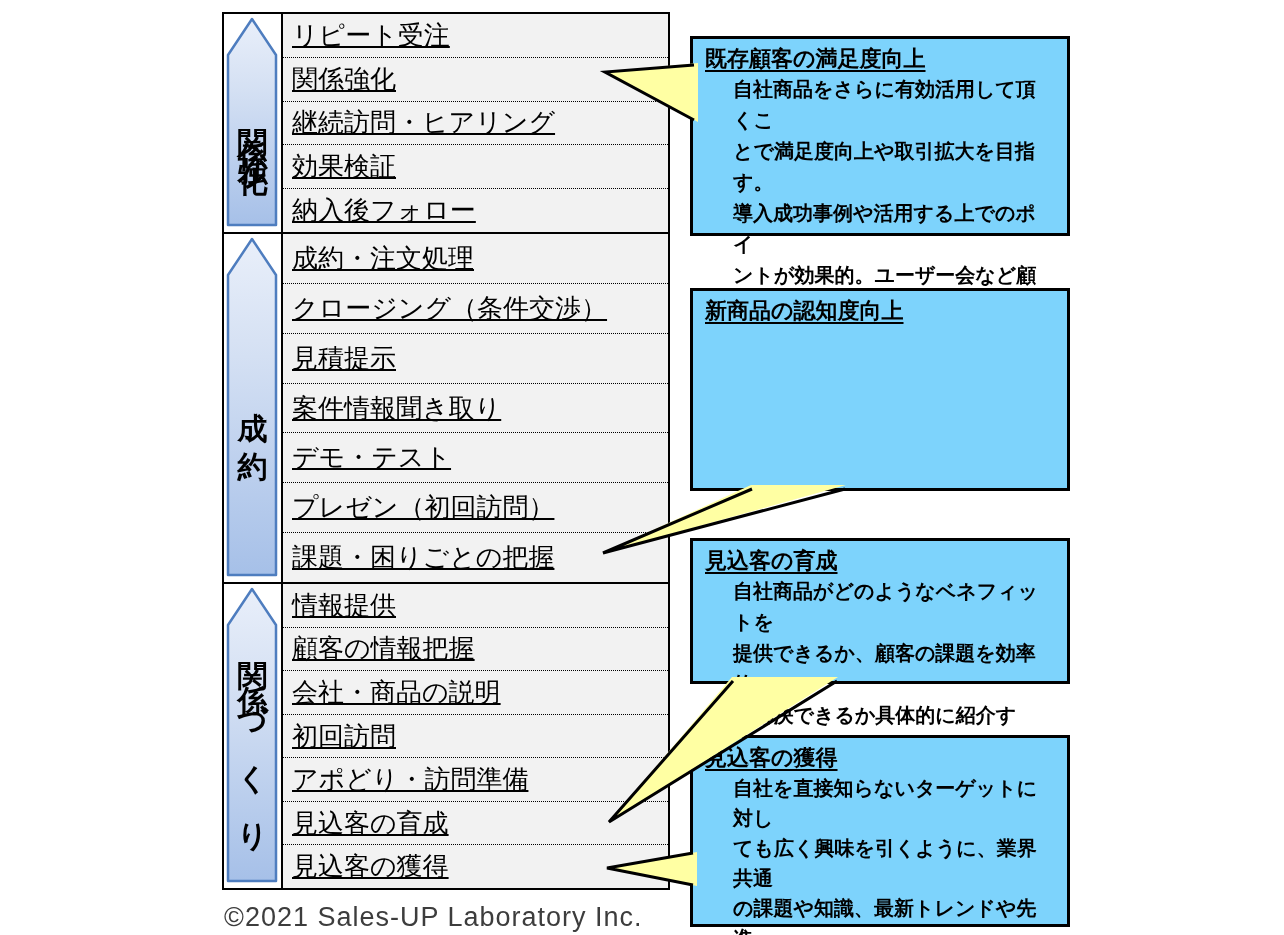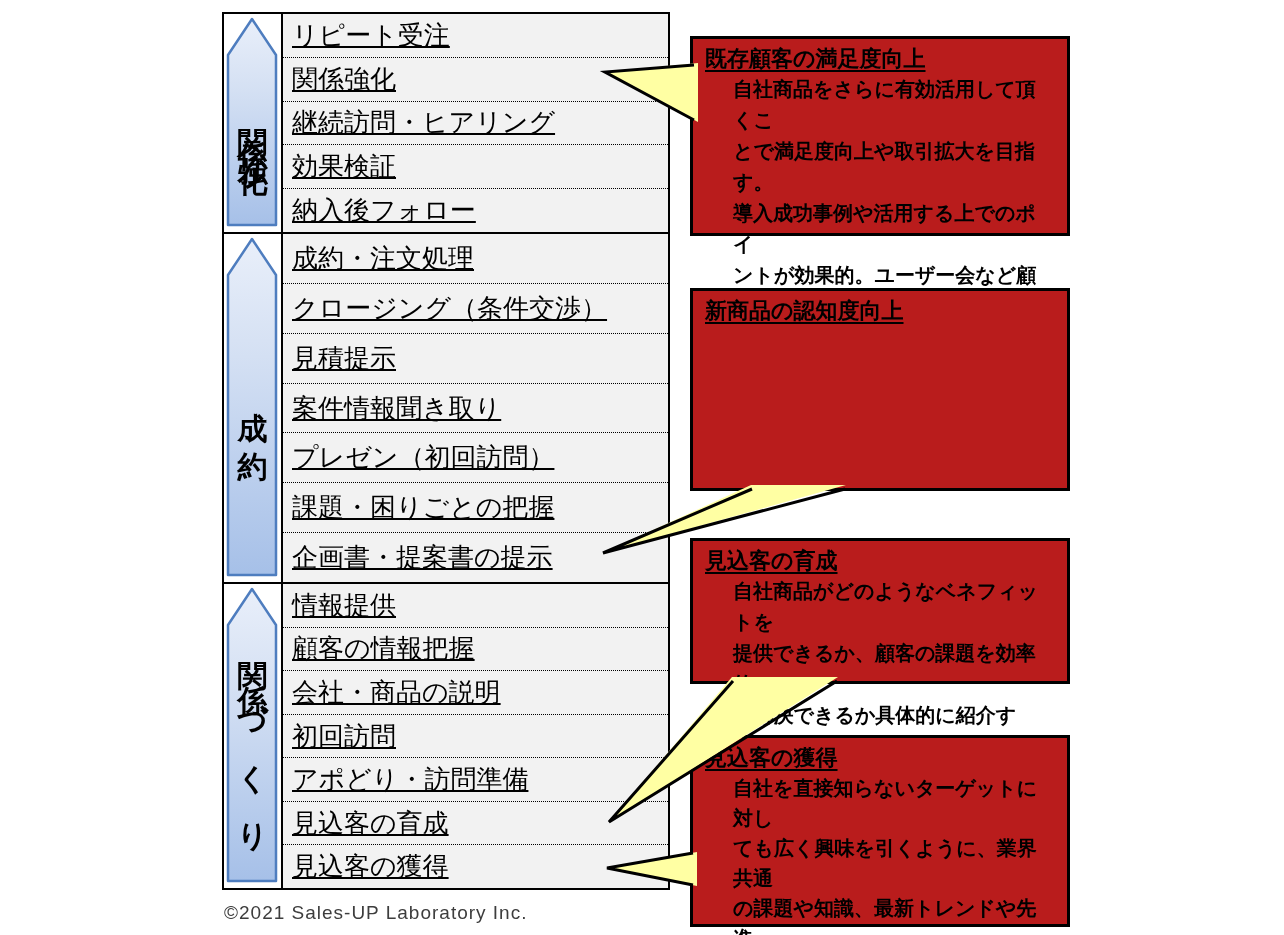"既存顧客の満足度向上" .callout { background: #b91c1c -> #7dd3fc }
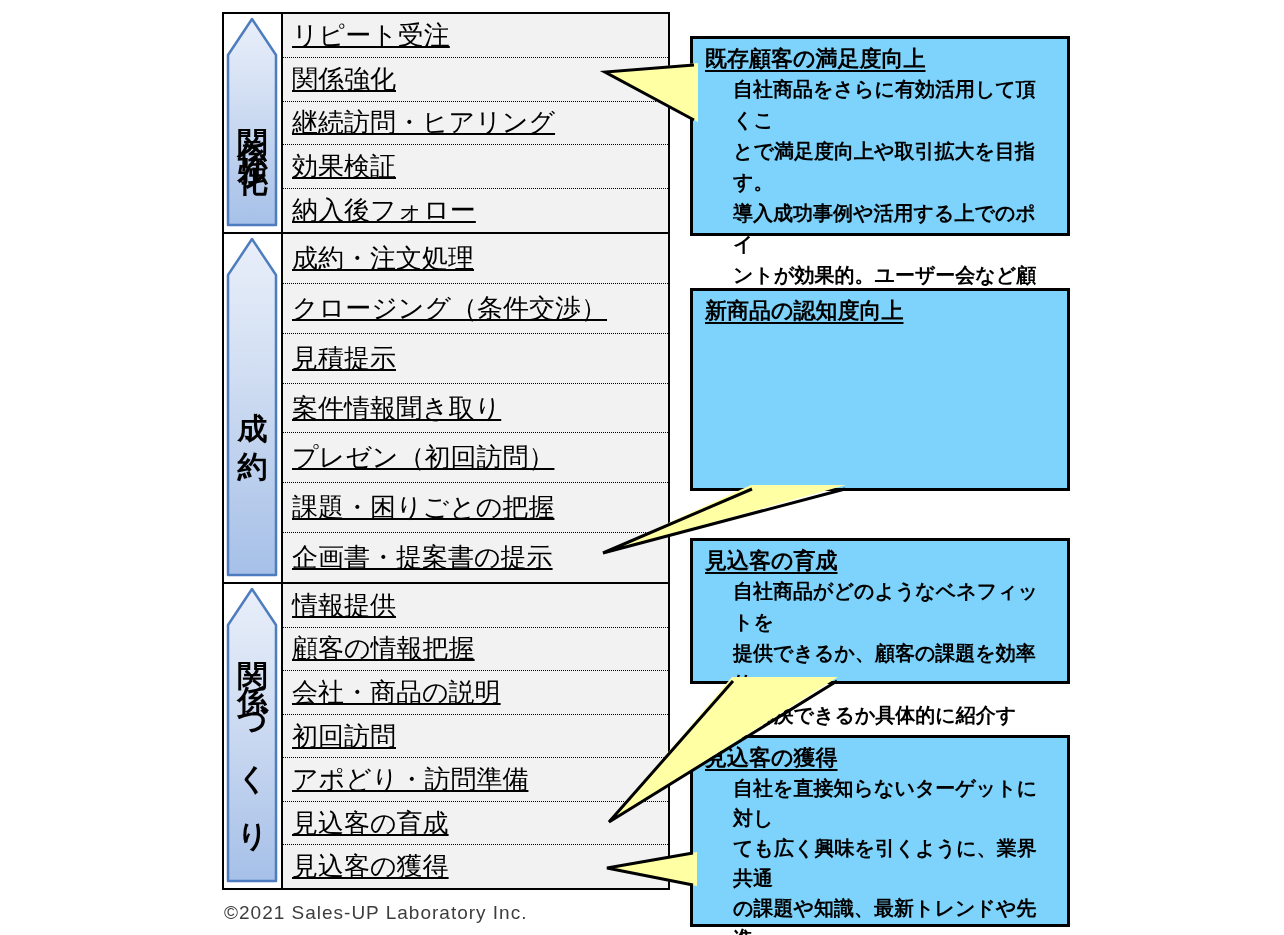"デモ・テスト" div.row { html: none -> <div>デモ・テスト</div> }
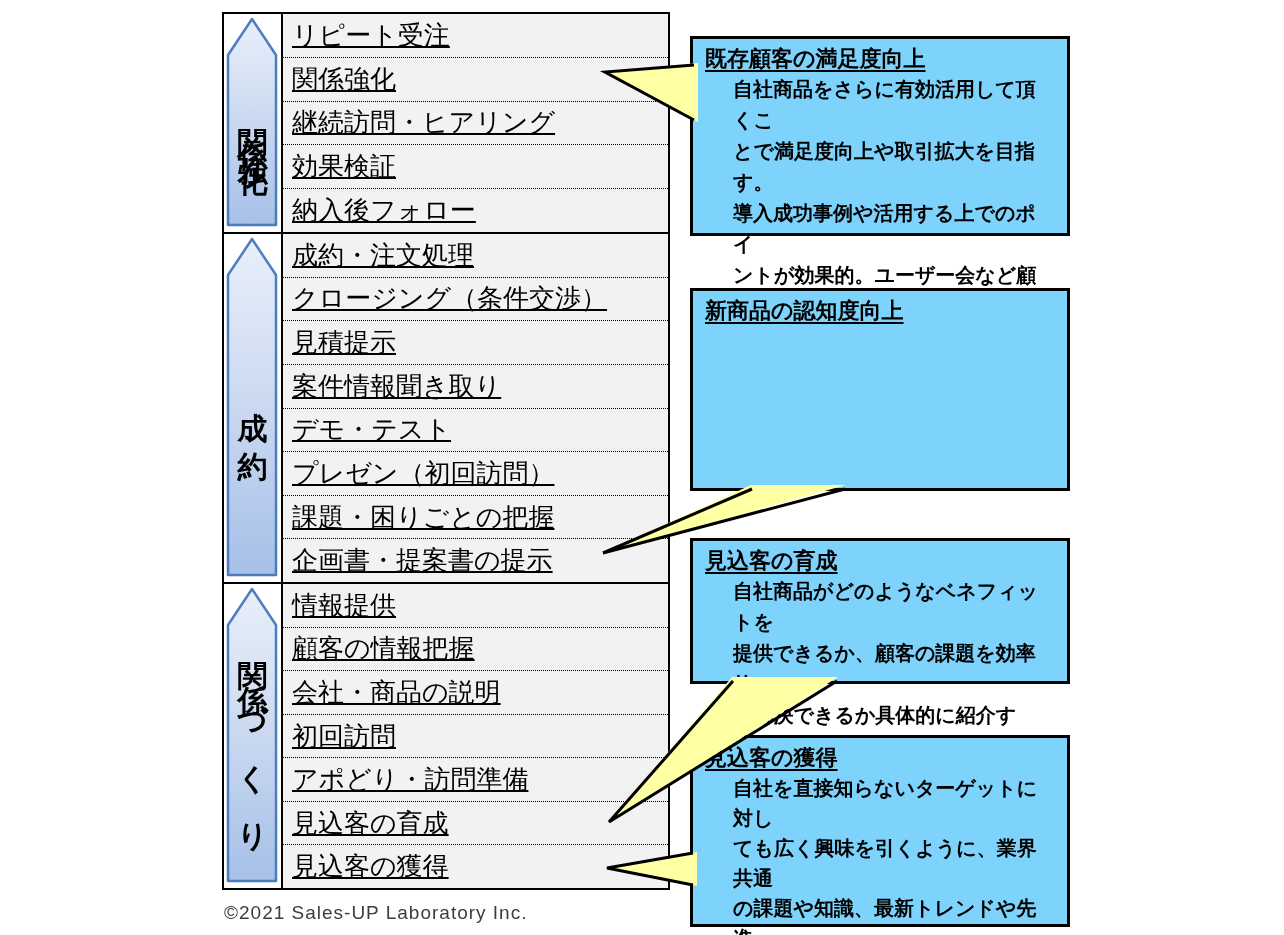"企画書・提案書の提示" div.row { html: <div>企画書・提案書の提示</div> -> none }
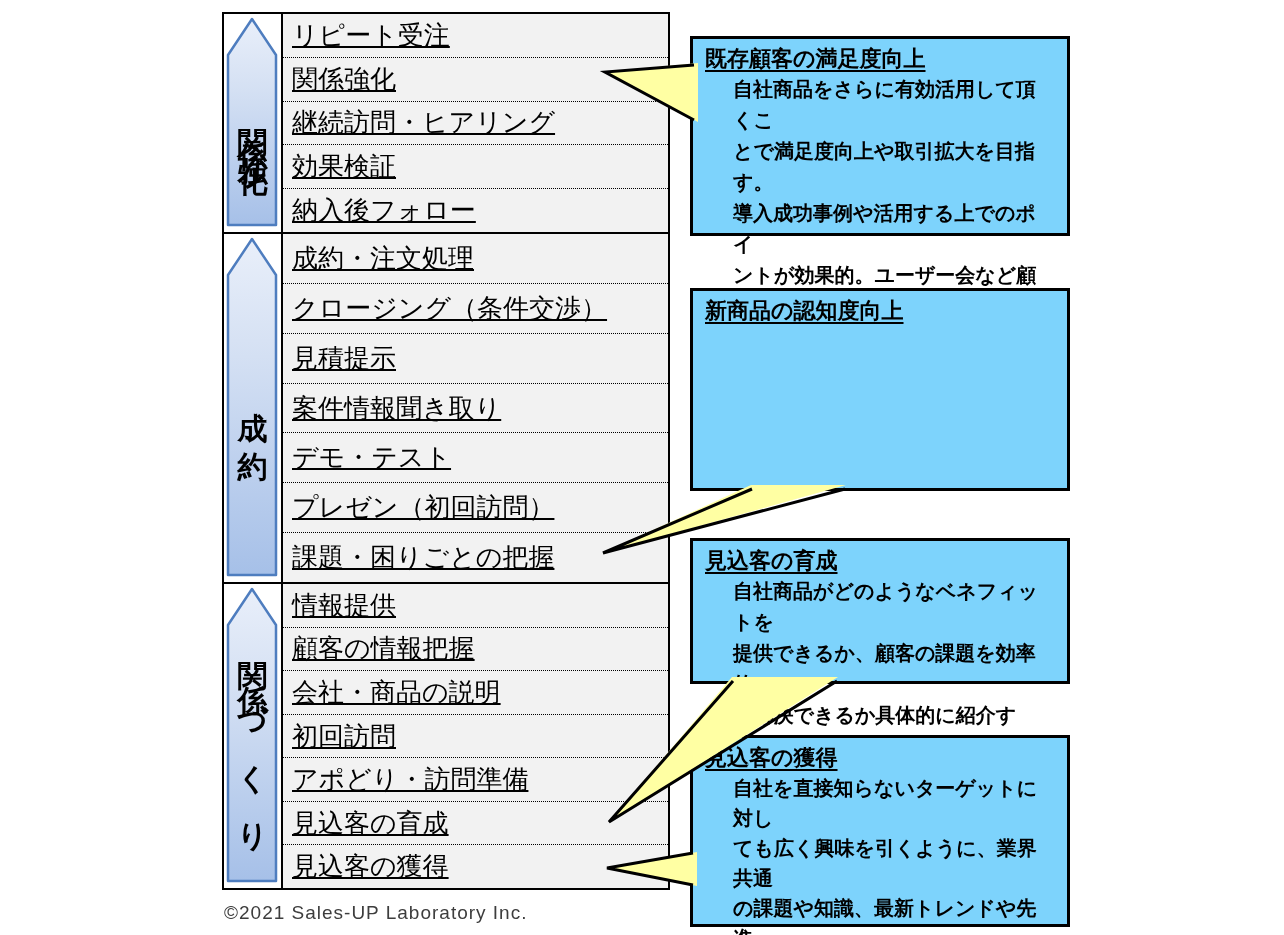"©2021 Sales-UP Laboratory Inc." .footer { font-size: 19px -> 27px }
